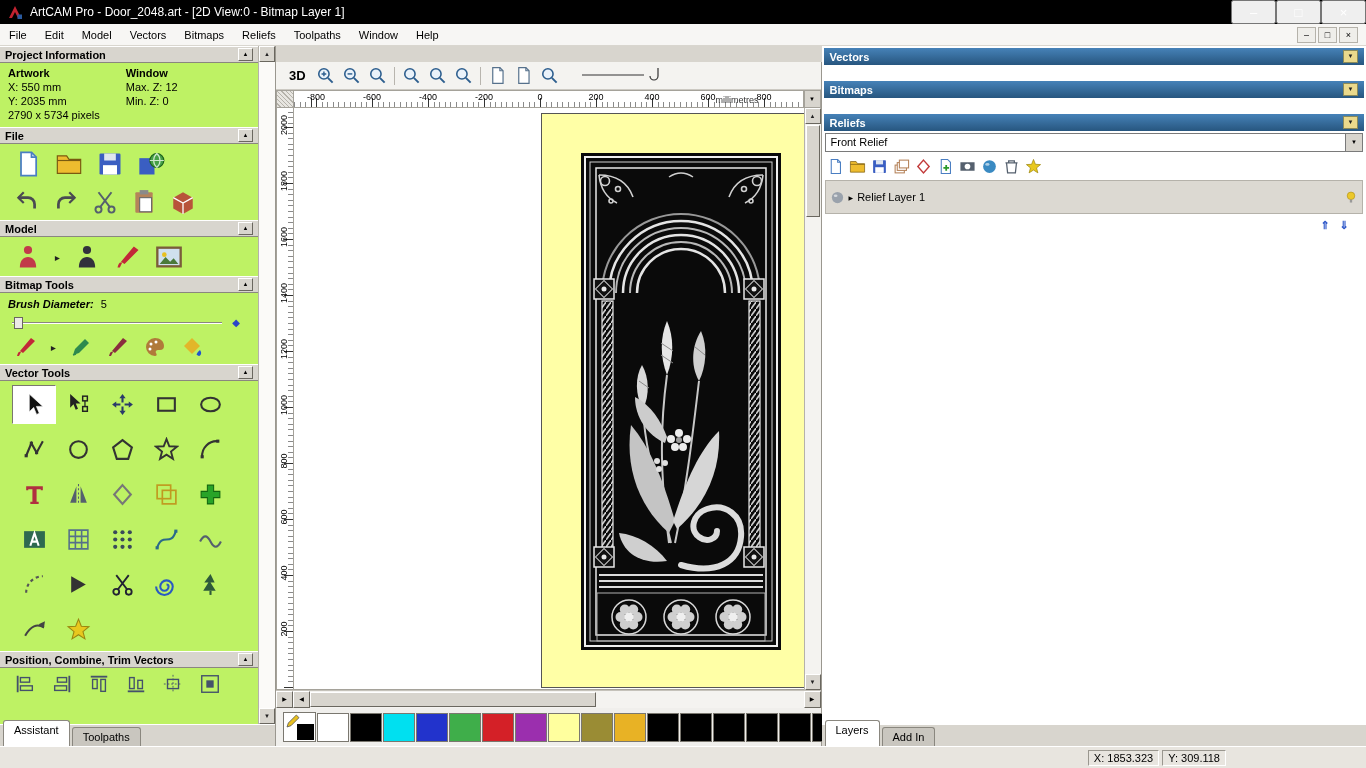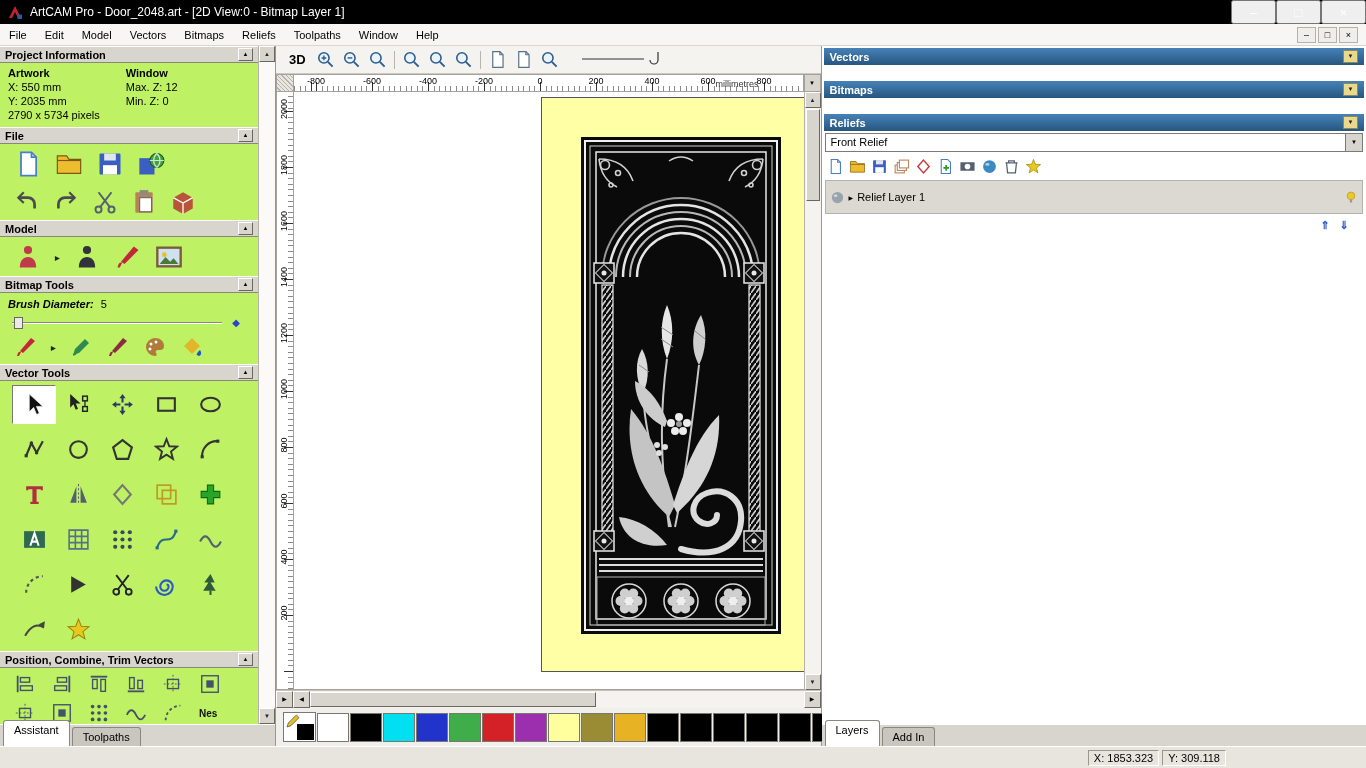"3D" .canvas-col { margin-top: none -> 16px }
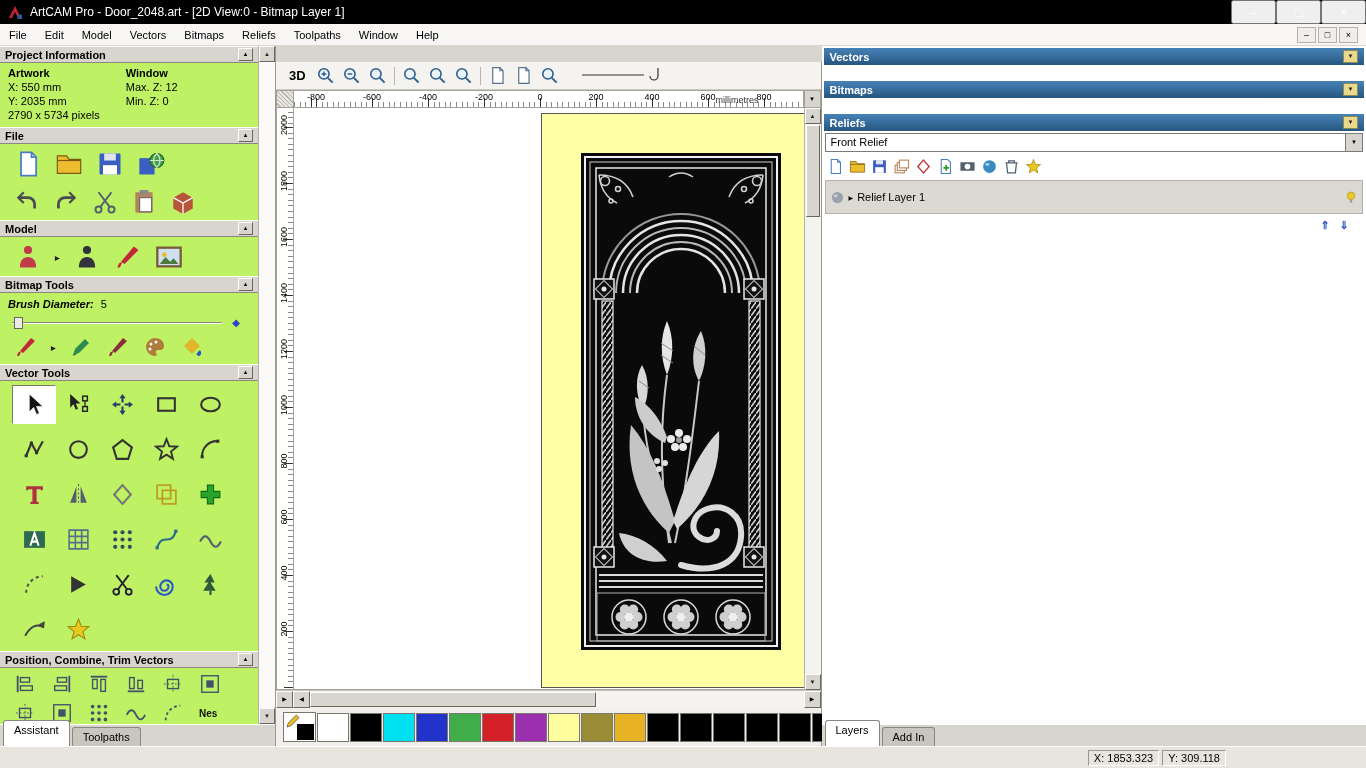"Nes" div.pos-row { html: <div> <span> <svg> <use></use> </svg> </span> <span> <svg> <use></use> </svg> </span> <span> <svg> <use></use> </svg> </span> <span> <svg> <use></use> </svg> </span> <span> <svg> <use></use> </svg> </span> <span>Nes</span> </div> -> none }
